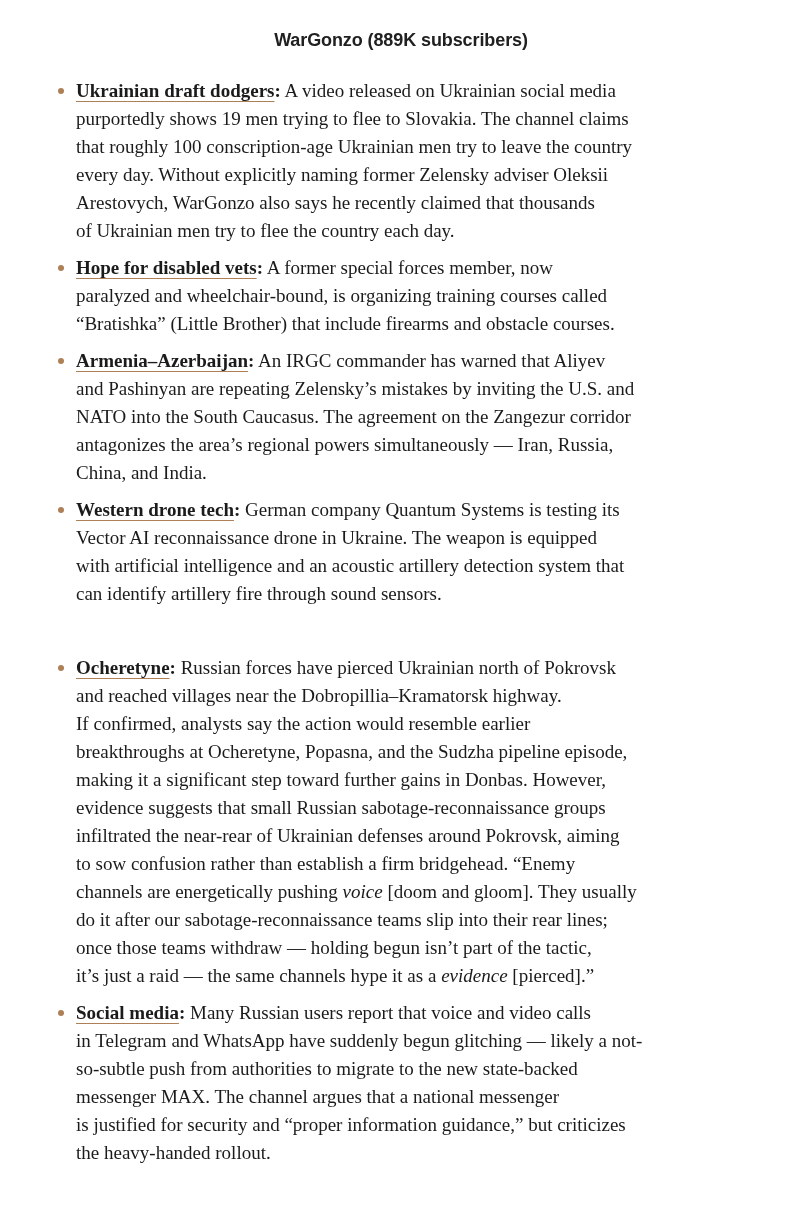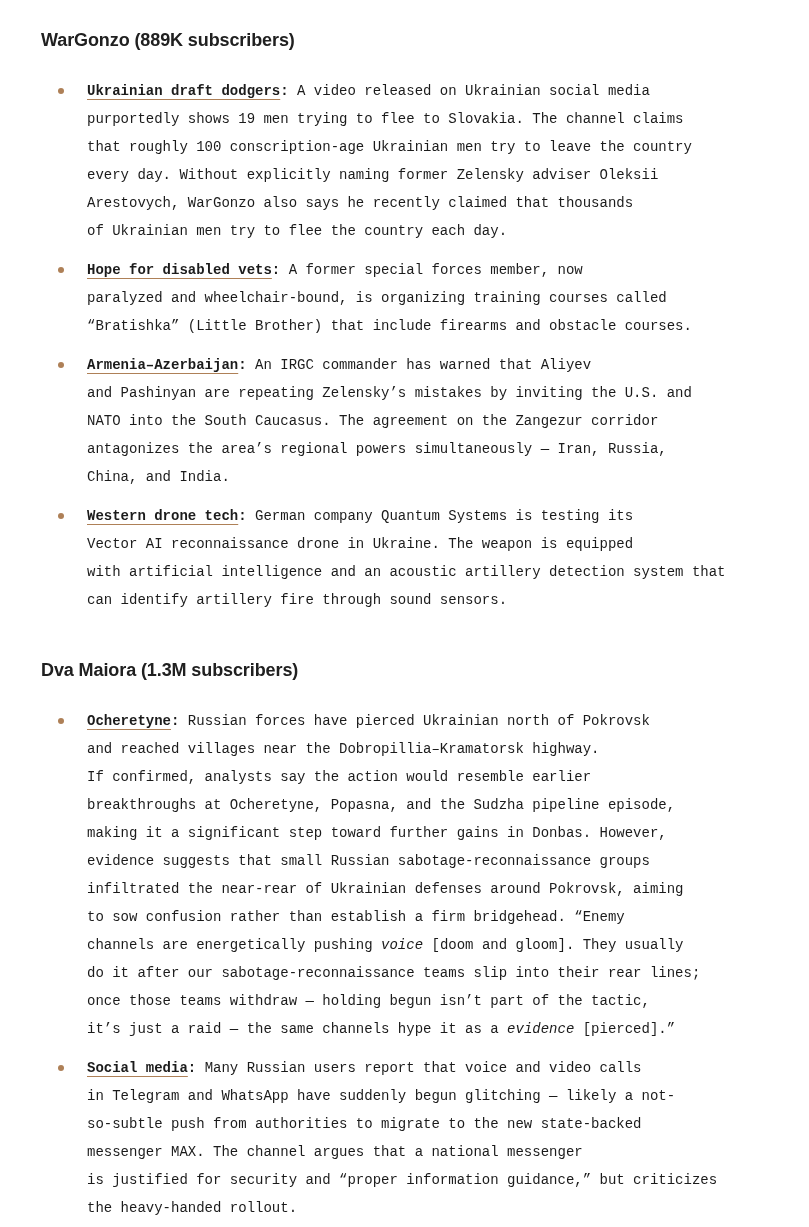"WarGonzo (889K subscribers)" h2.channel-heading { text-align: none -> center }
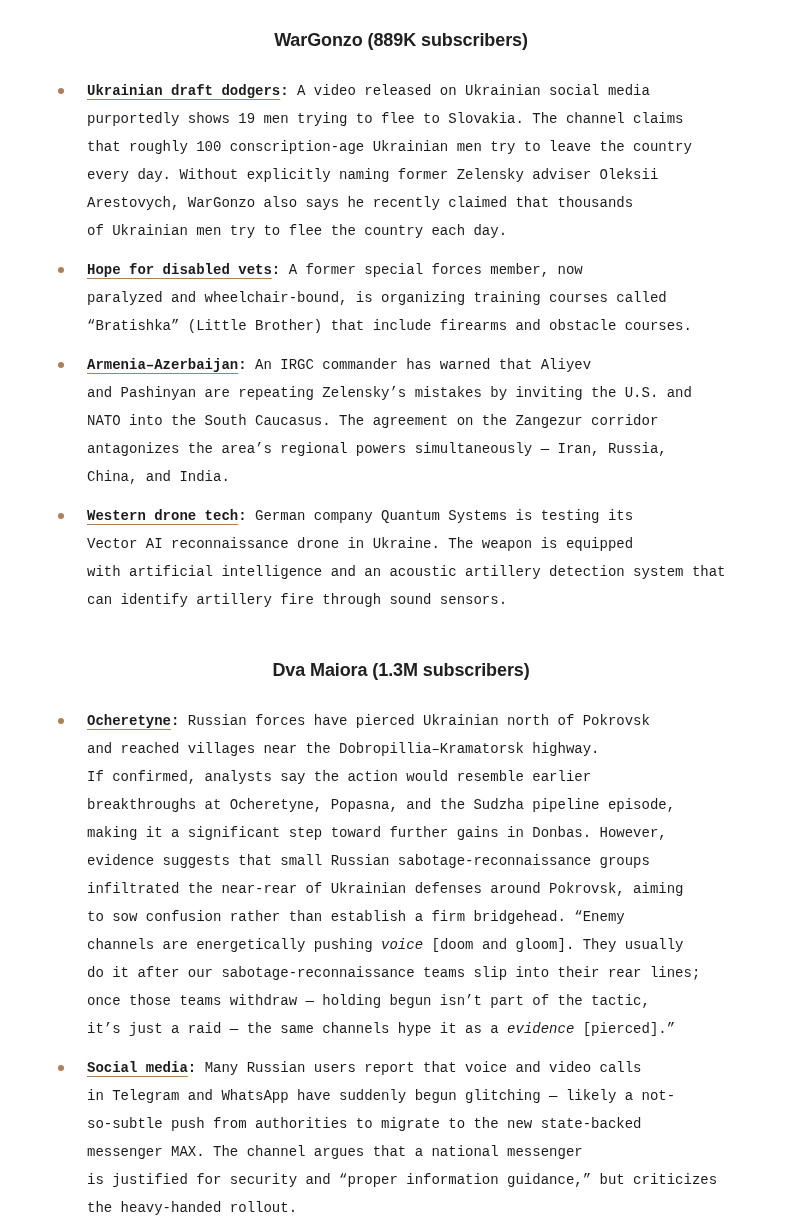"Ukrainian draft dodgers: A video" p.item-text { font-family: Liberation Mono, monospace -> Liberation Serif, serif; font-size: 14px -> 19px; margin: 11px -> 0 }
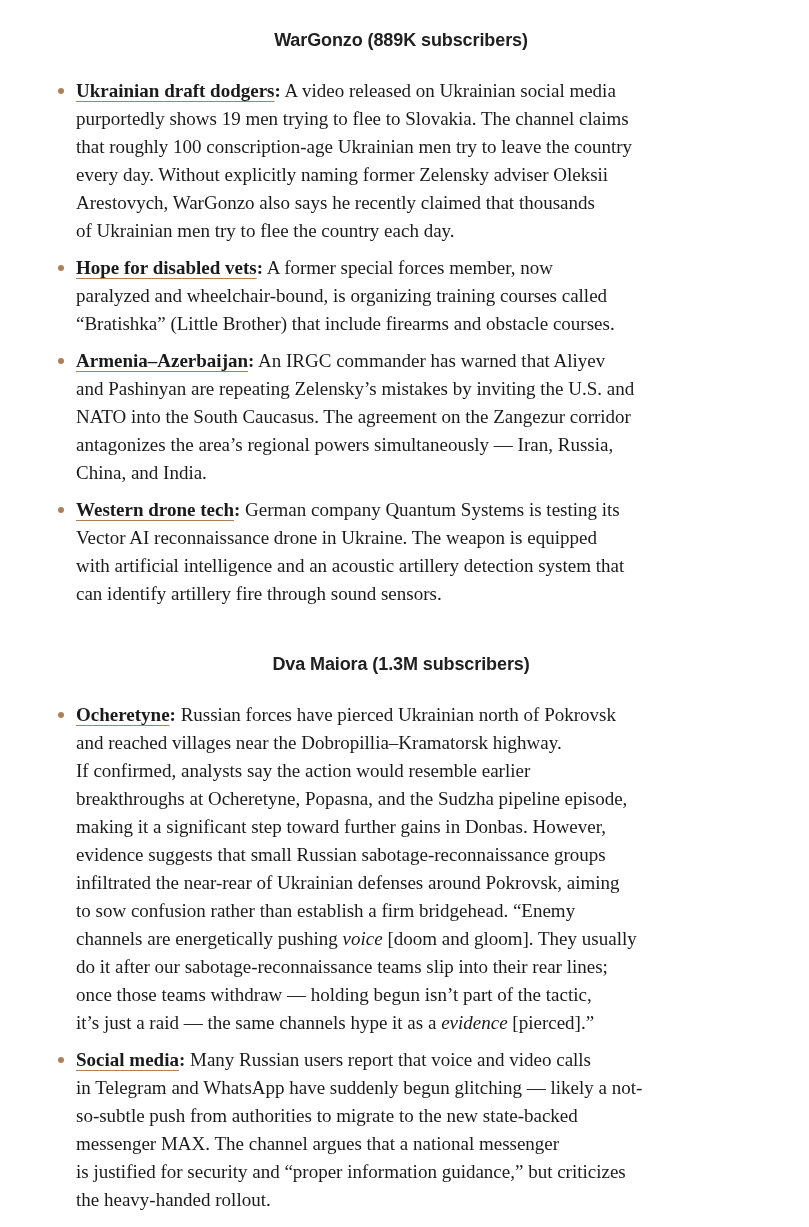"Dva Maiora (1.3M subscribers)" h2.channel-heading { html: <h2>Dva Maiora (1.3M subscribers)</h2> -> none }
